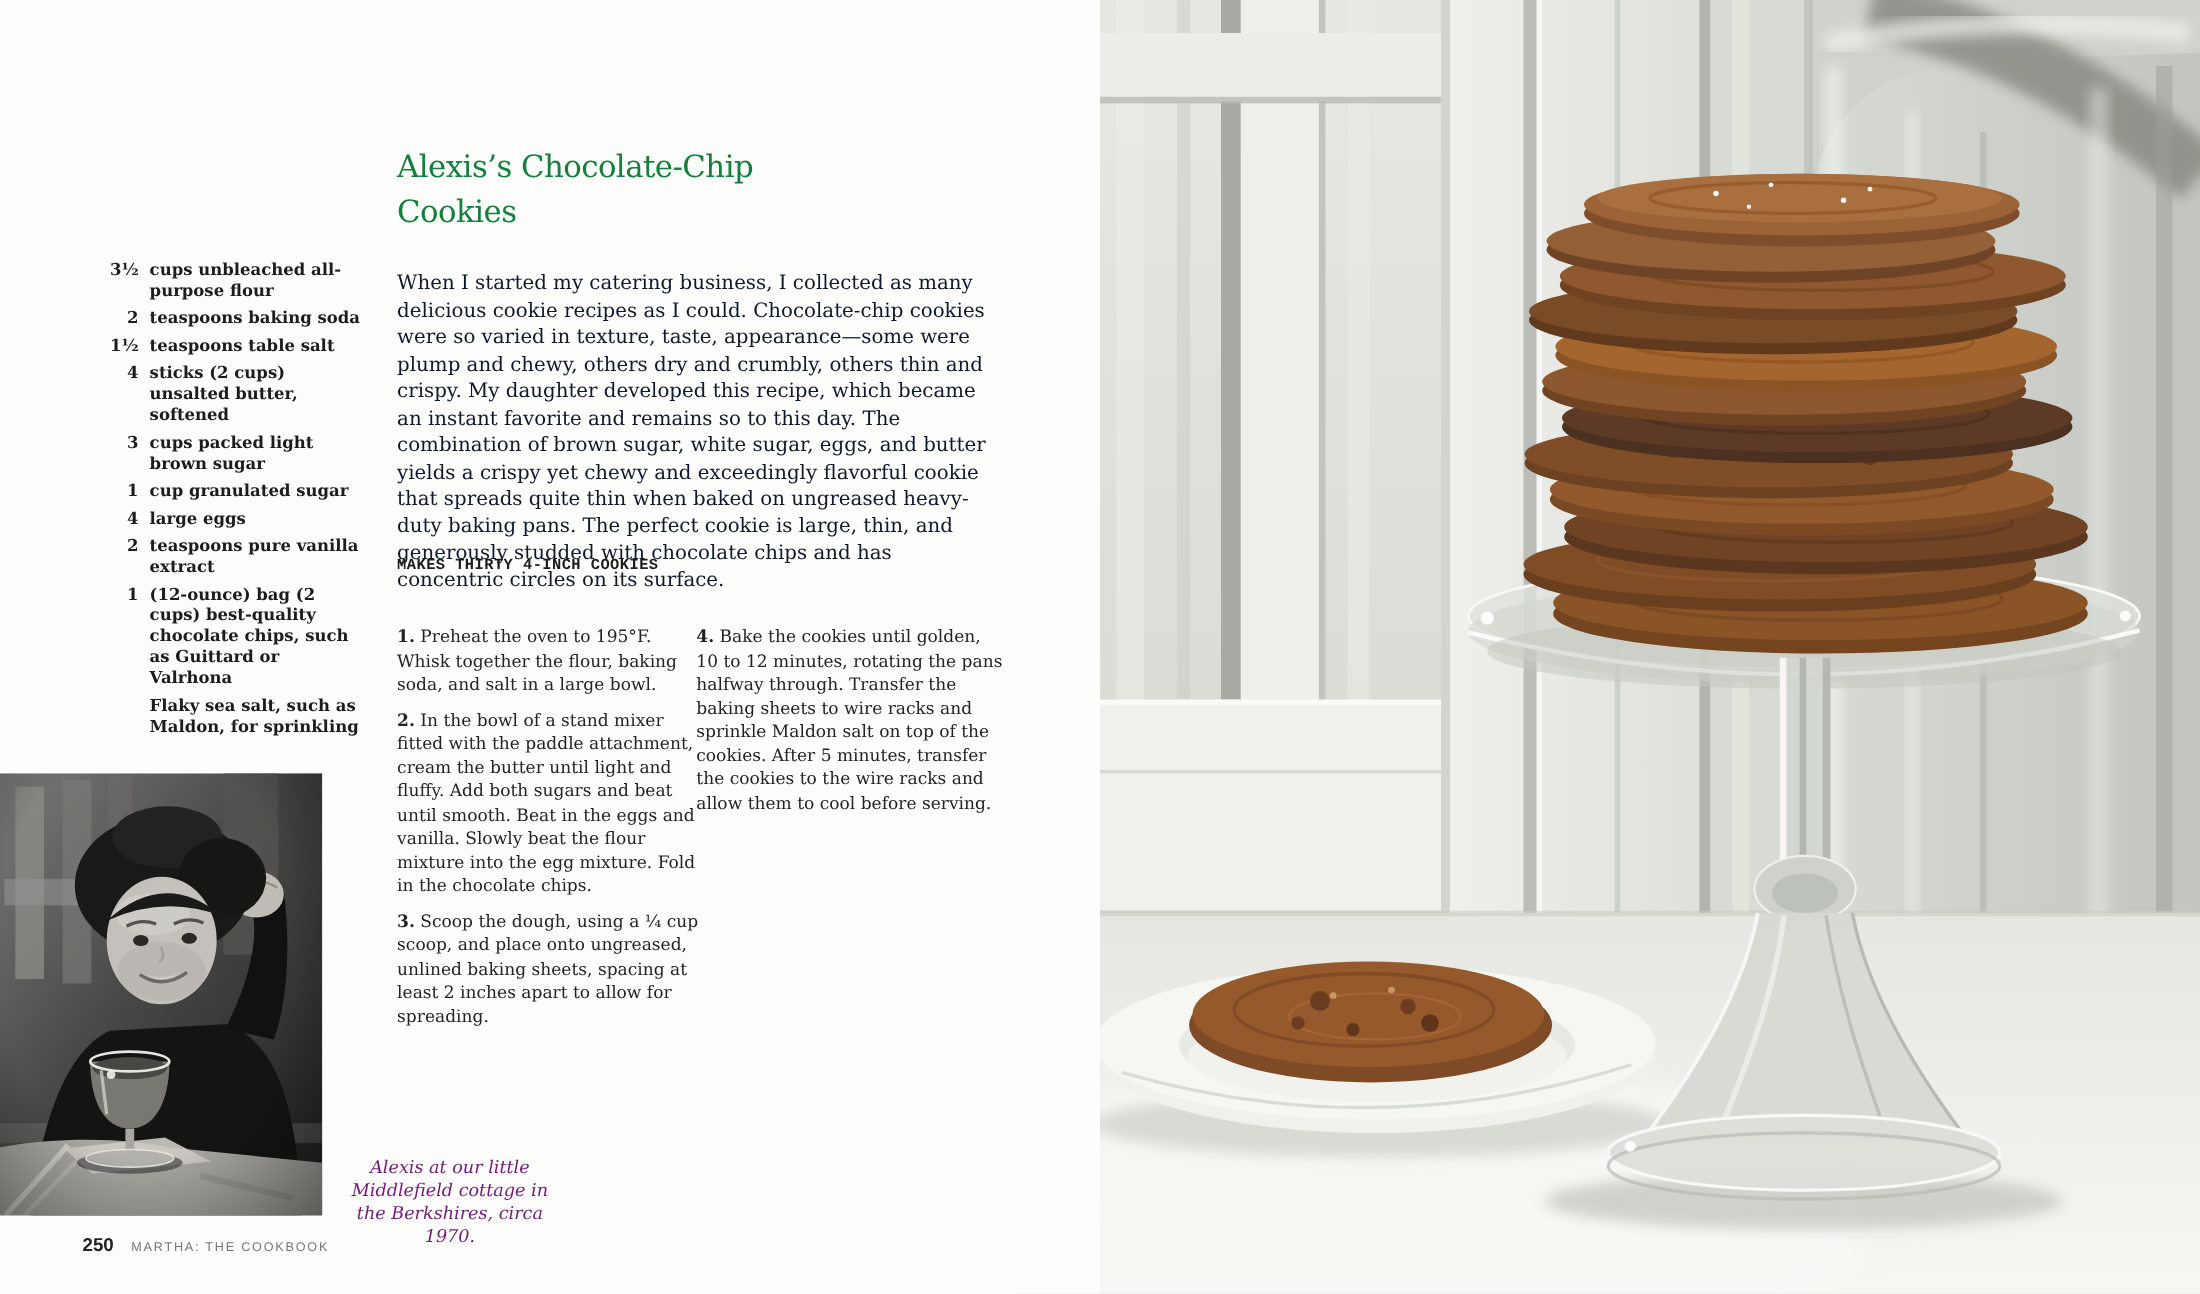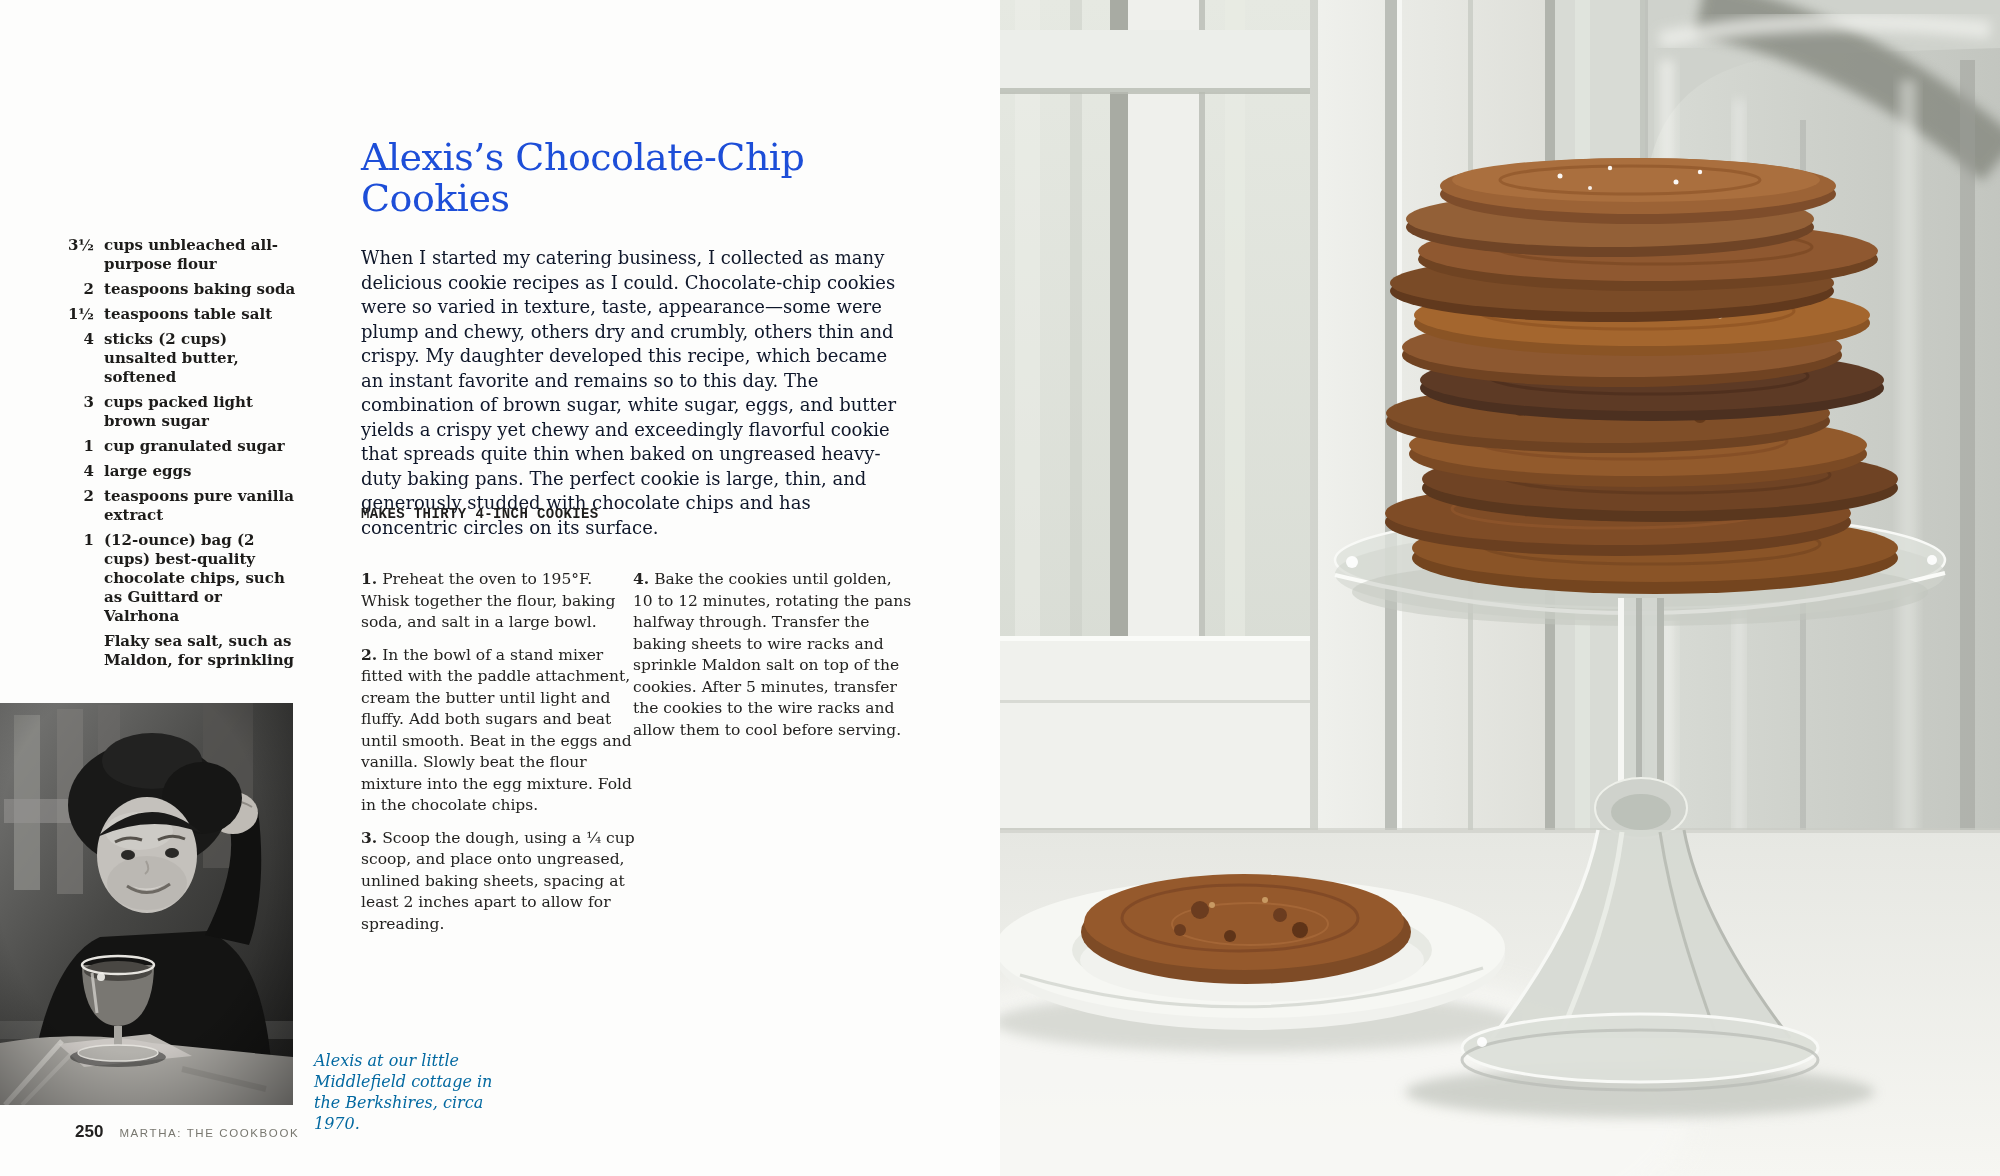"Alexis’s Chocolate-Chip" .title { color: #1d4ed8 -> #15803d; font-size: 38px -> 28px }
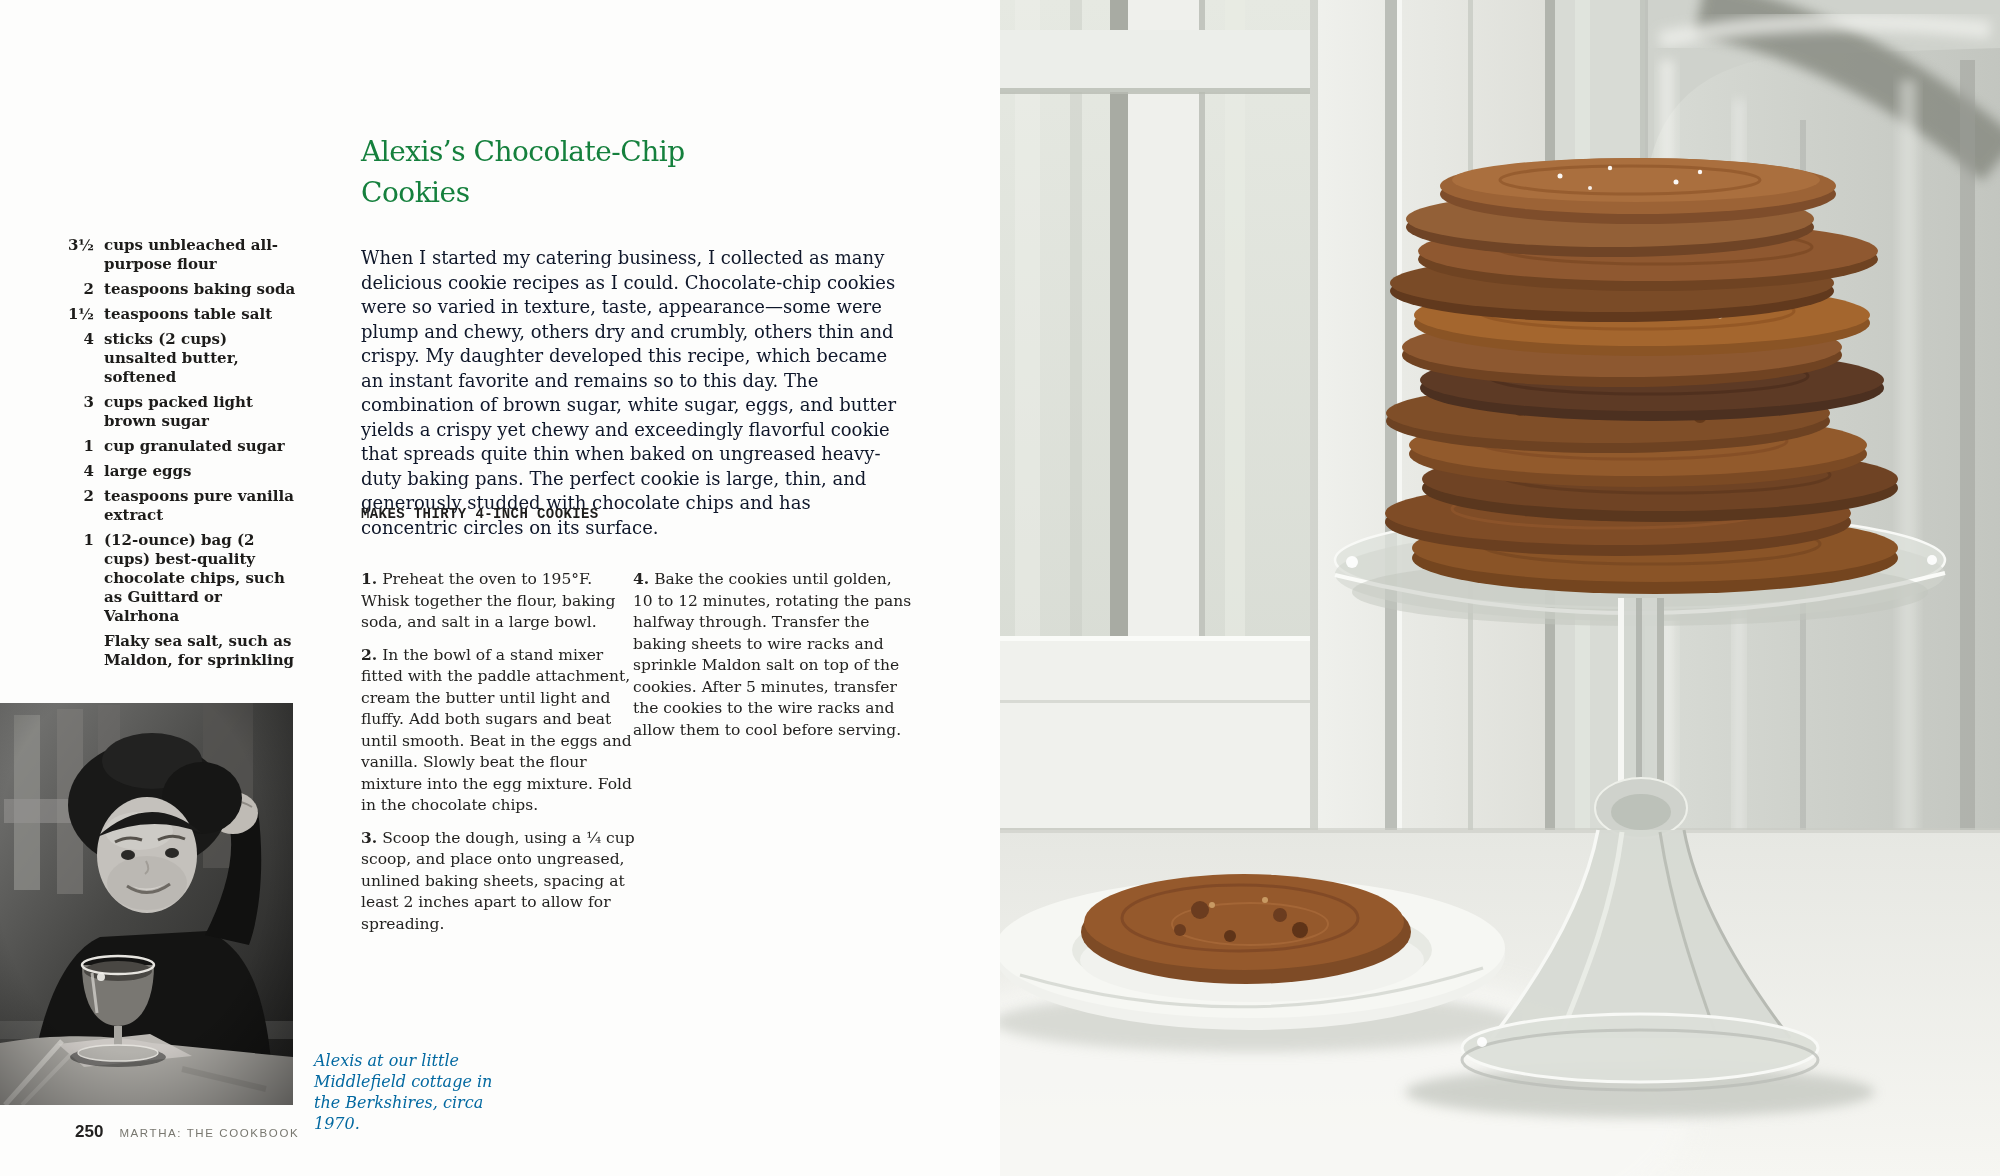"3½" .ingredients { left: 60px -> 92px }
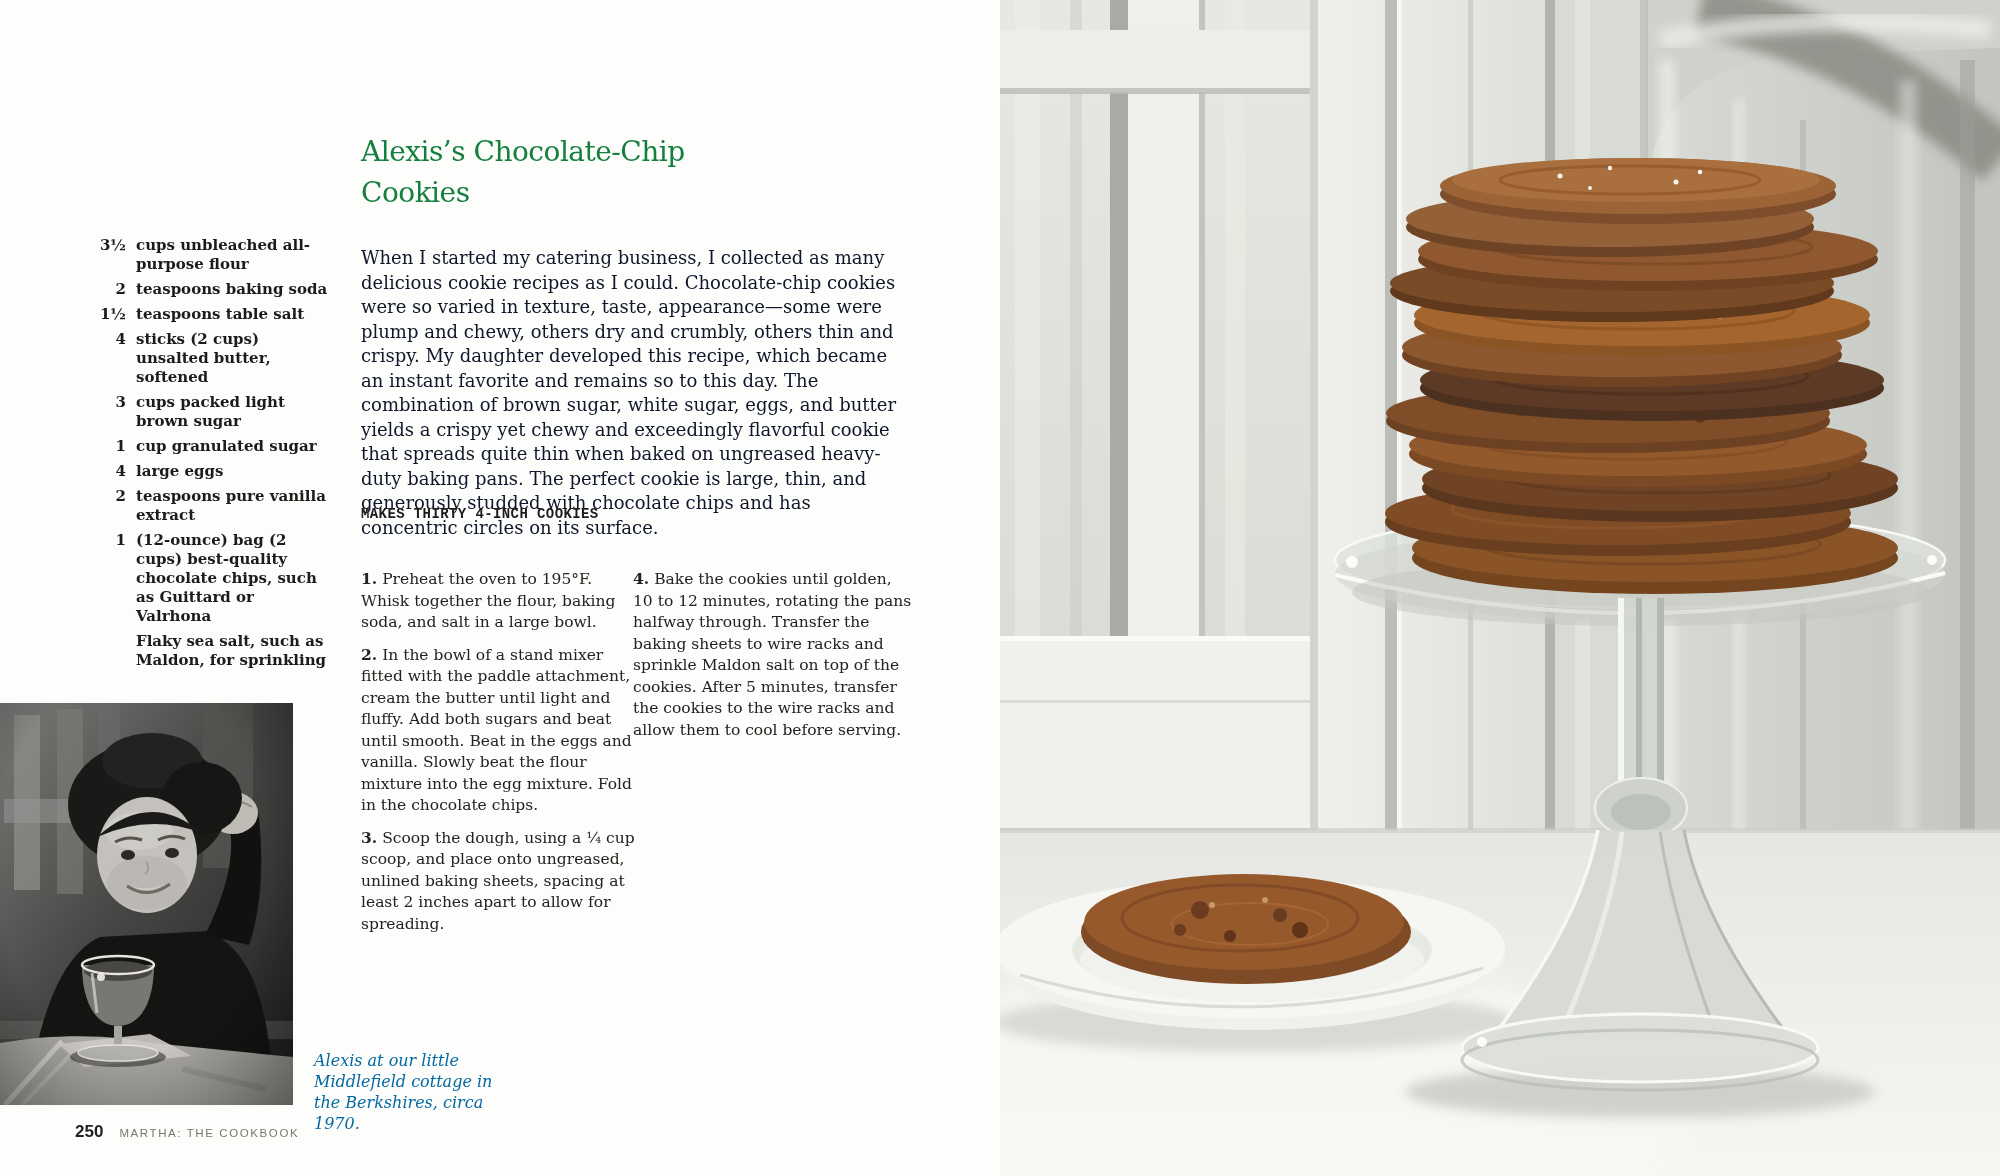"Alexis at our little Middlefield" .caption { color: #0369a1 -> #701a75; text-align: none -> center }
